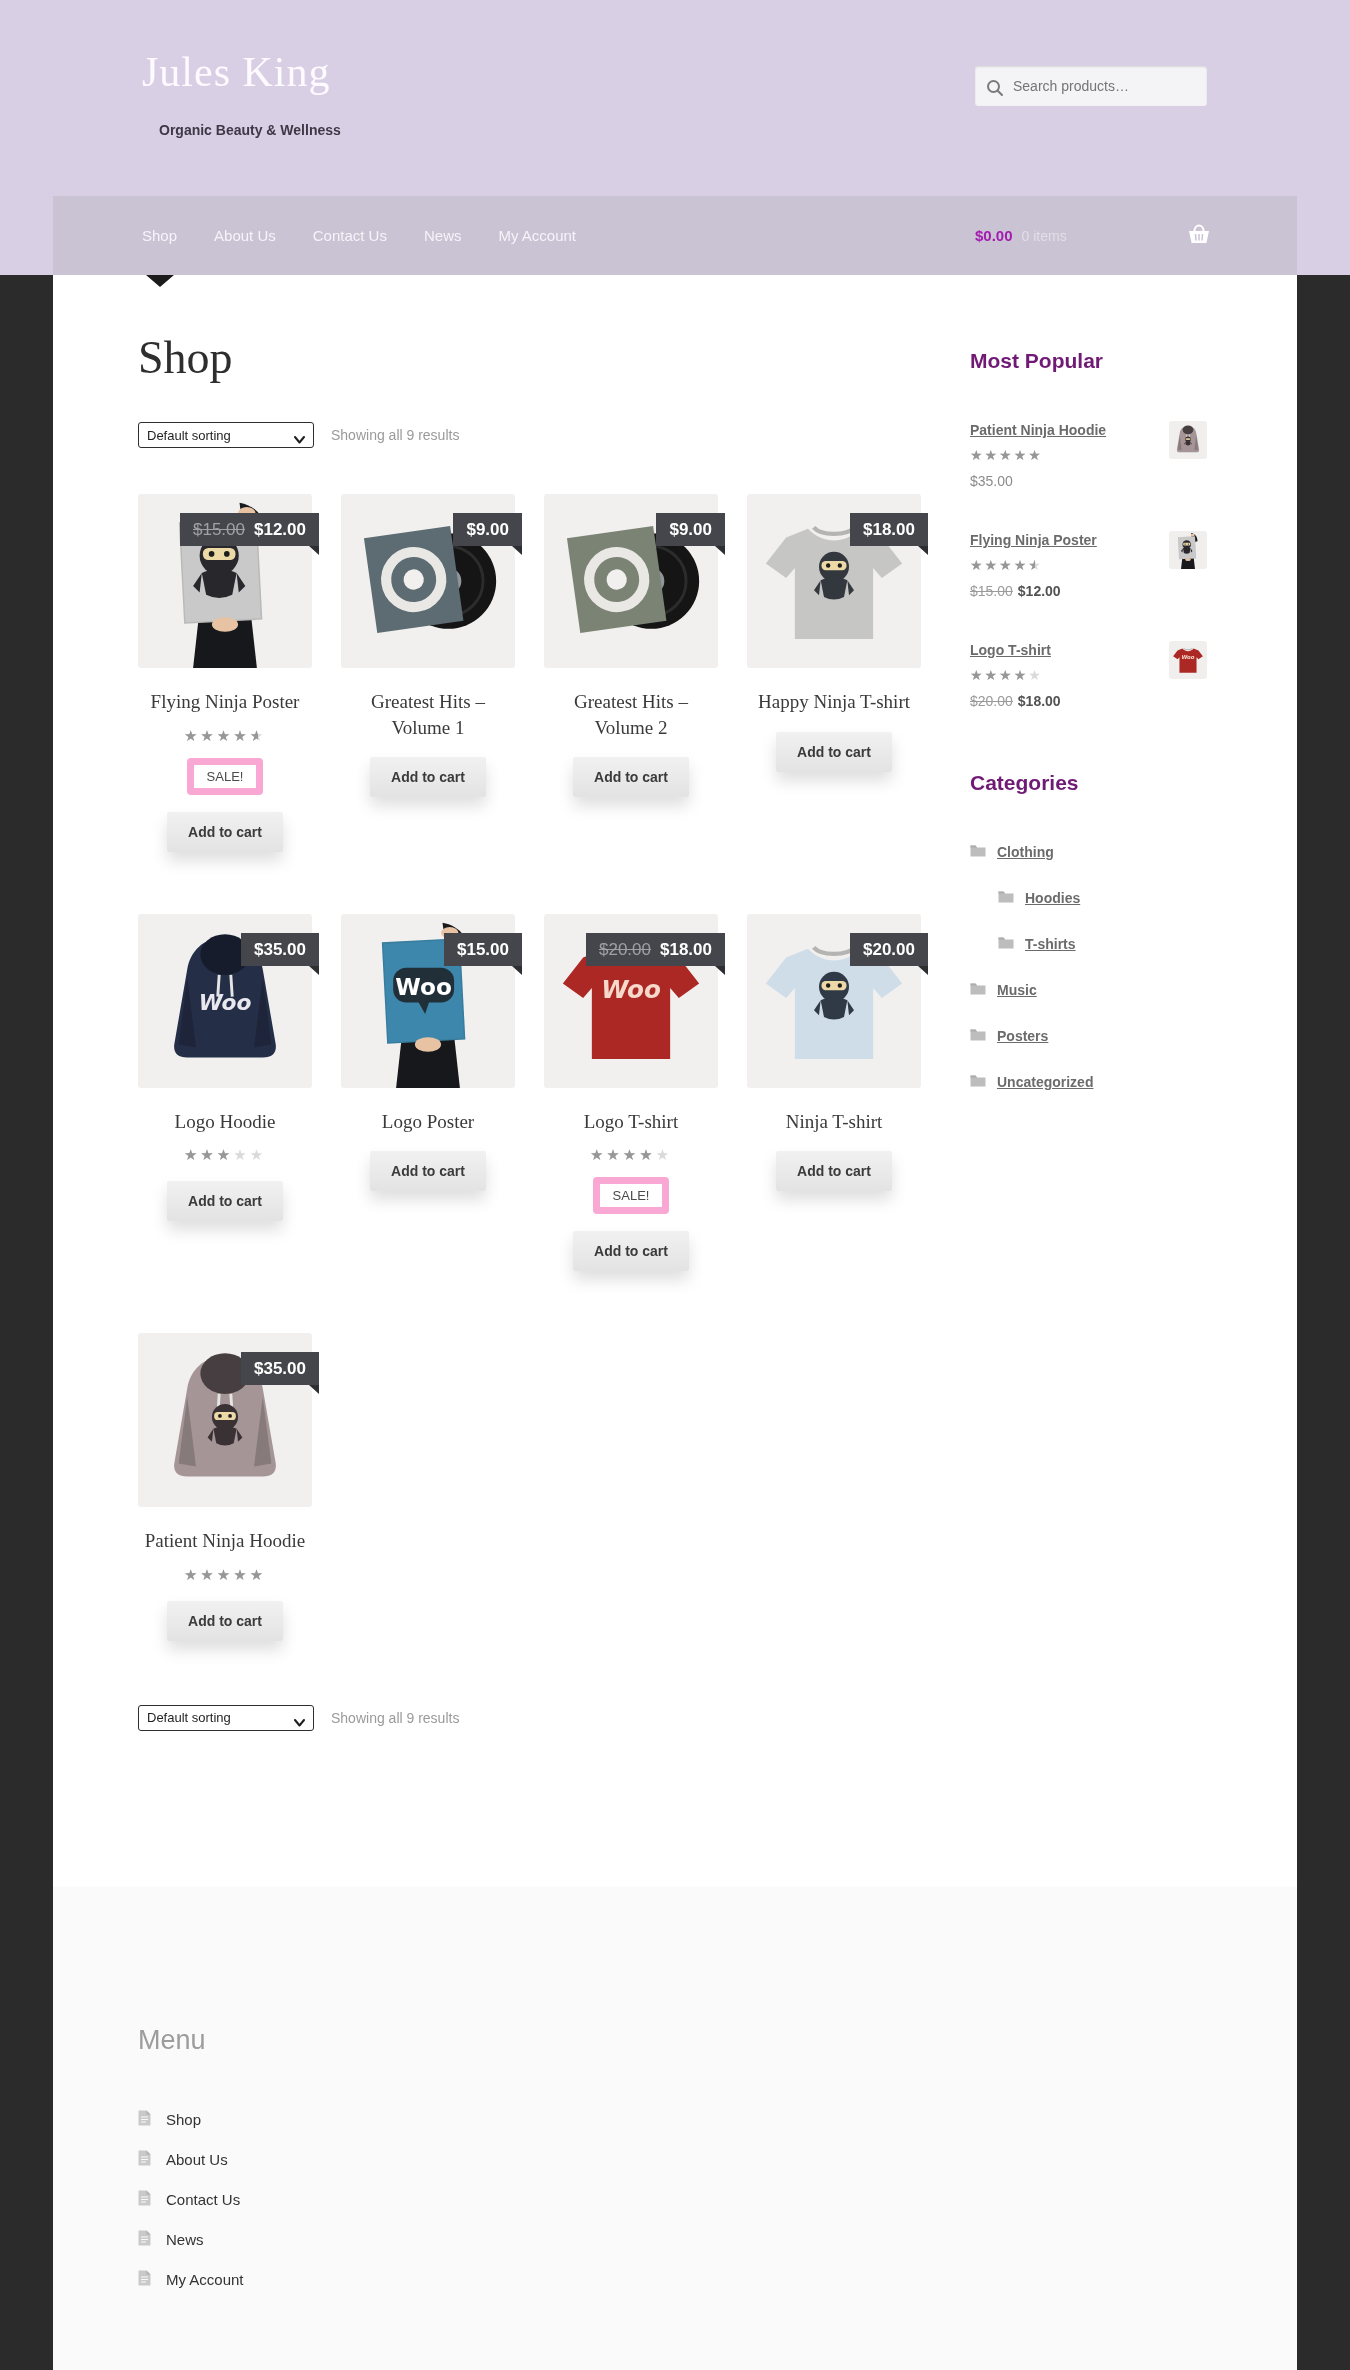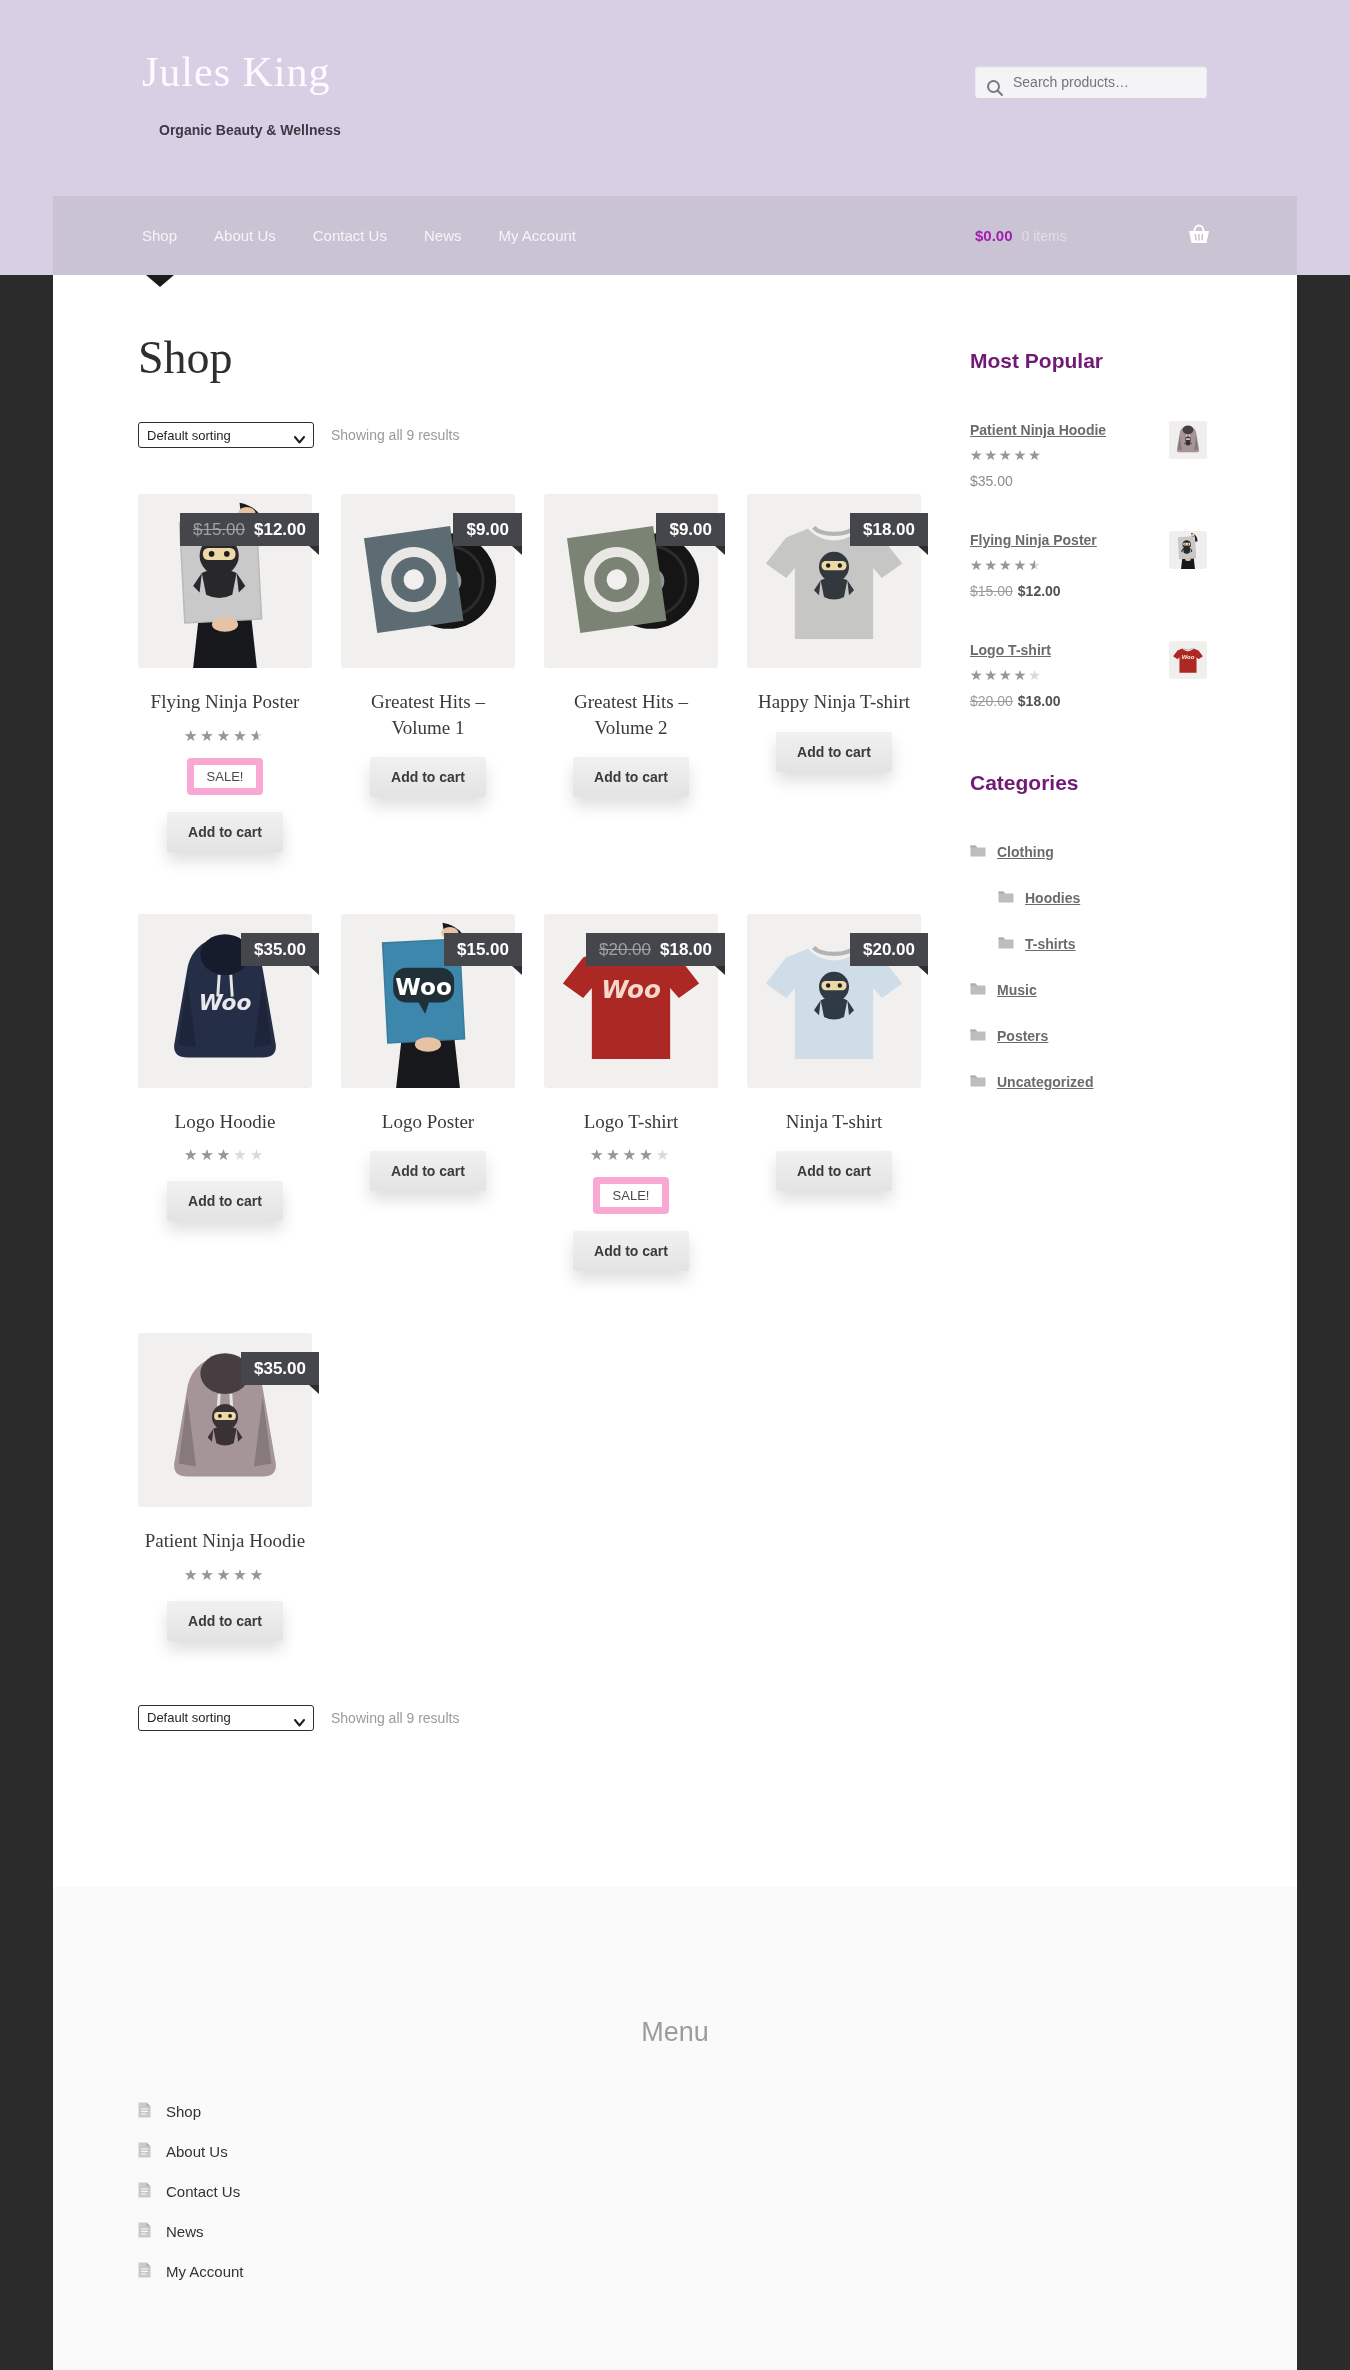"Search products…" .header-search { height: 32px -> 40px }
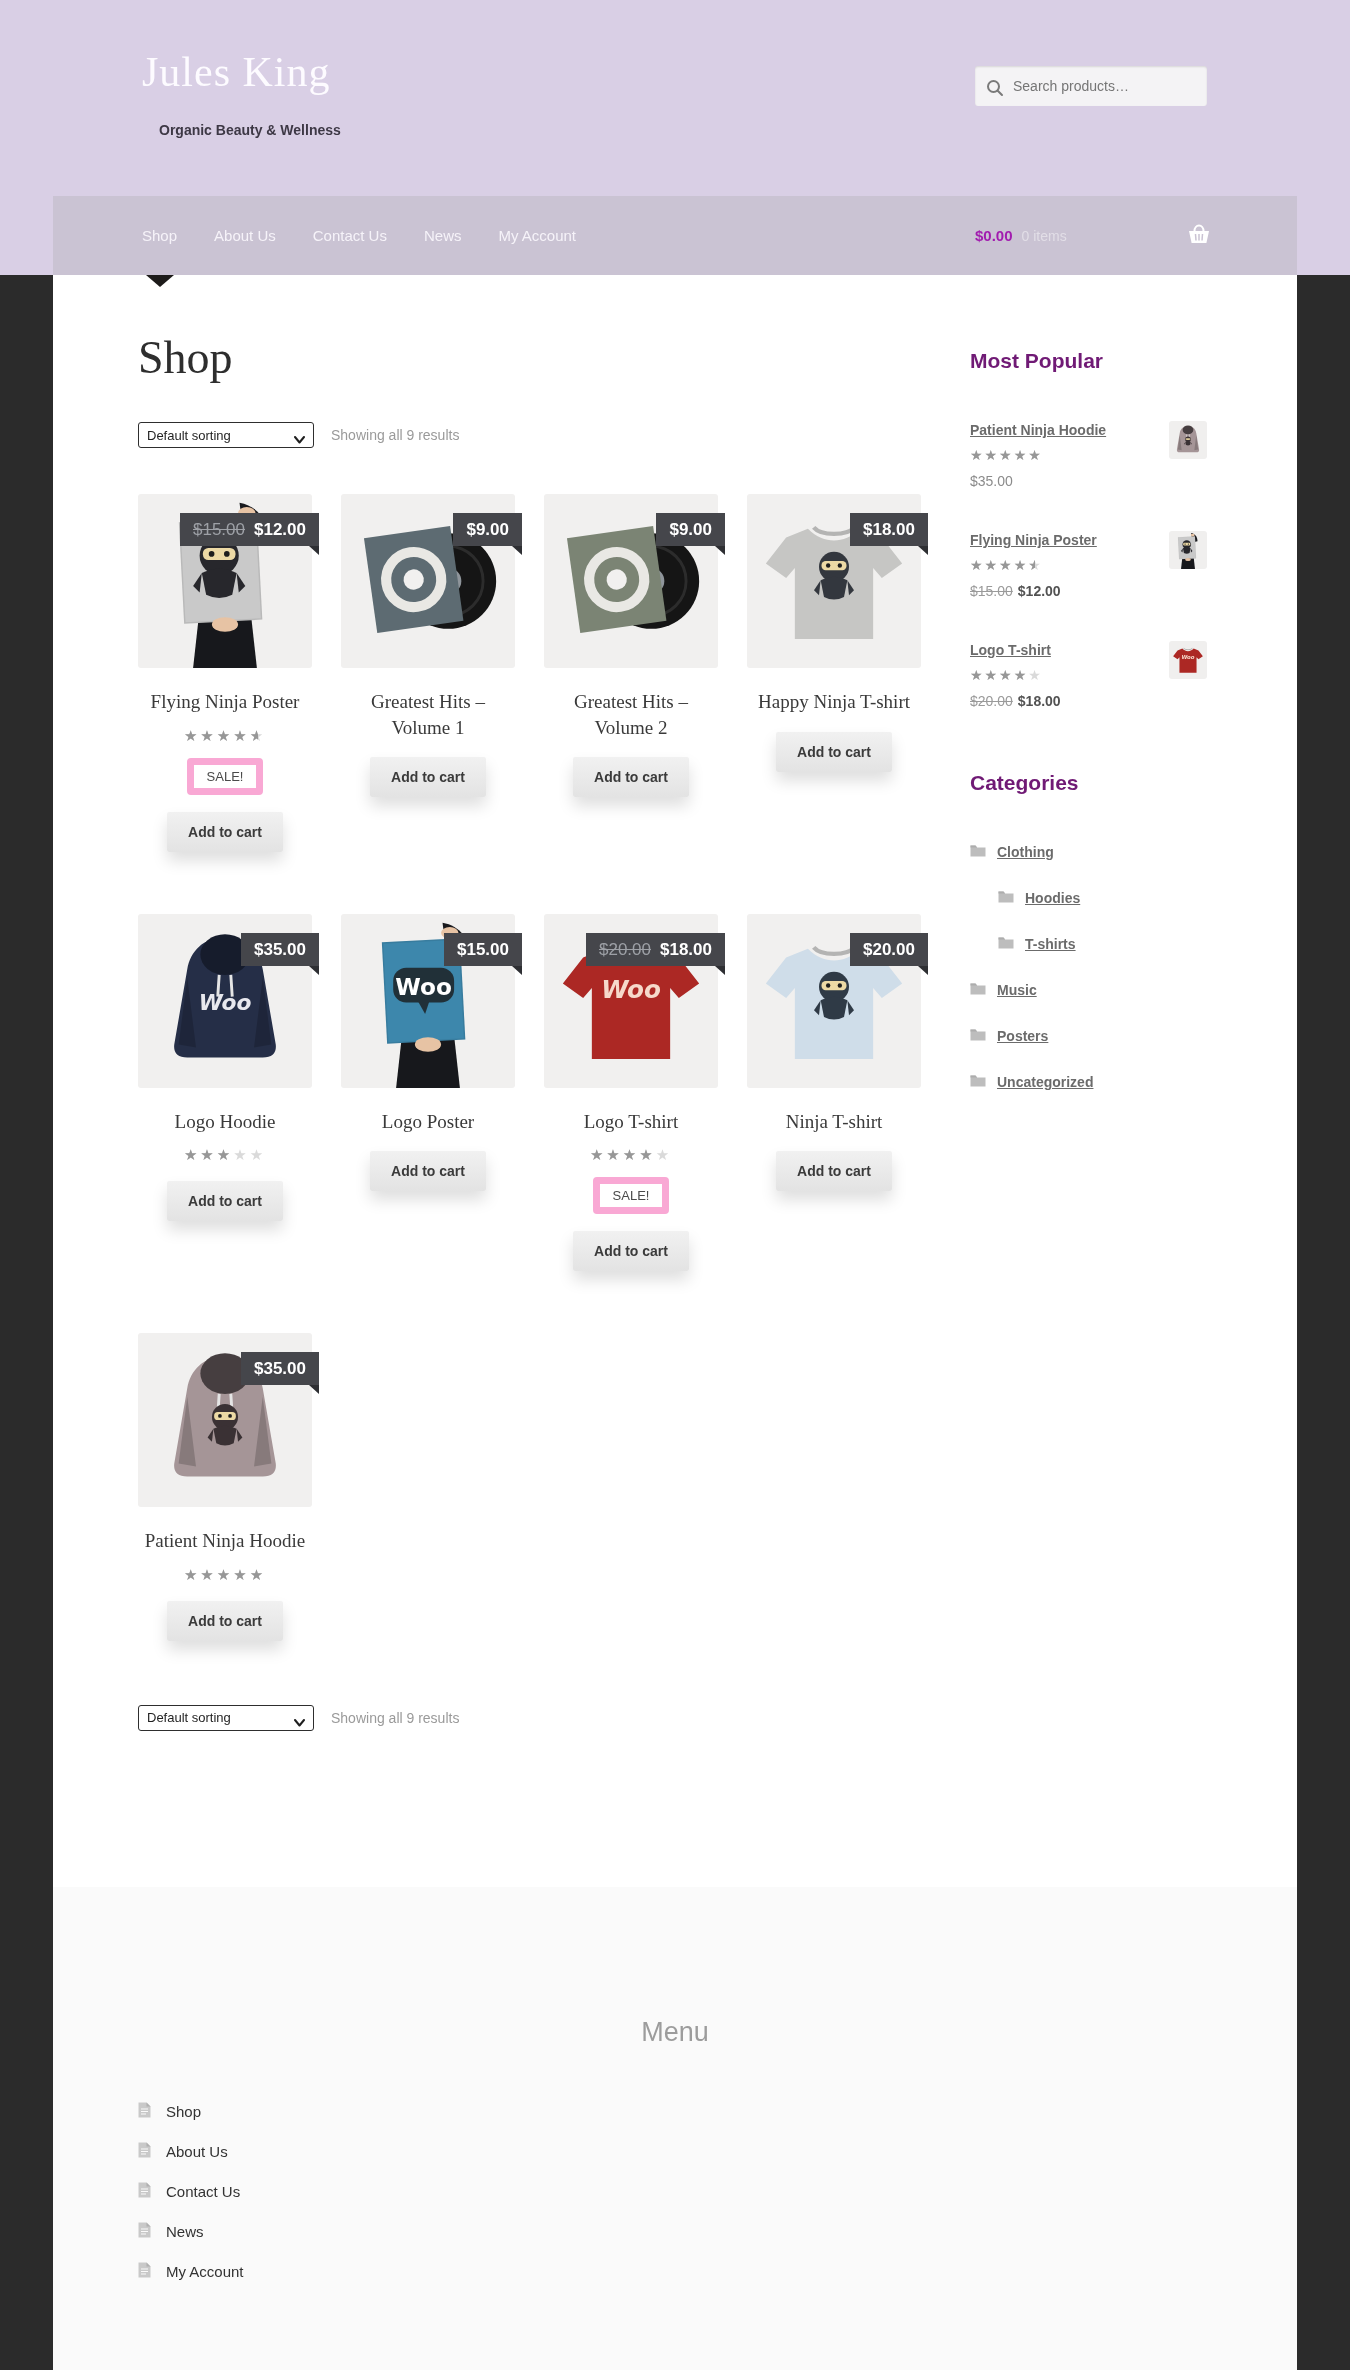"Menu" .footer-menu-title { margin: 8px 0 54px -> 16px 0 54px; text-align: center -> none }
